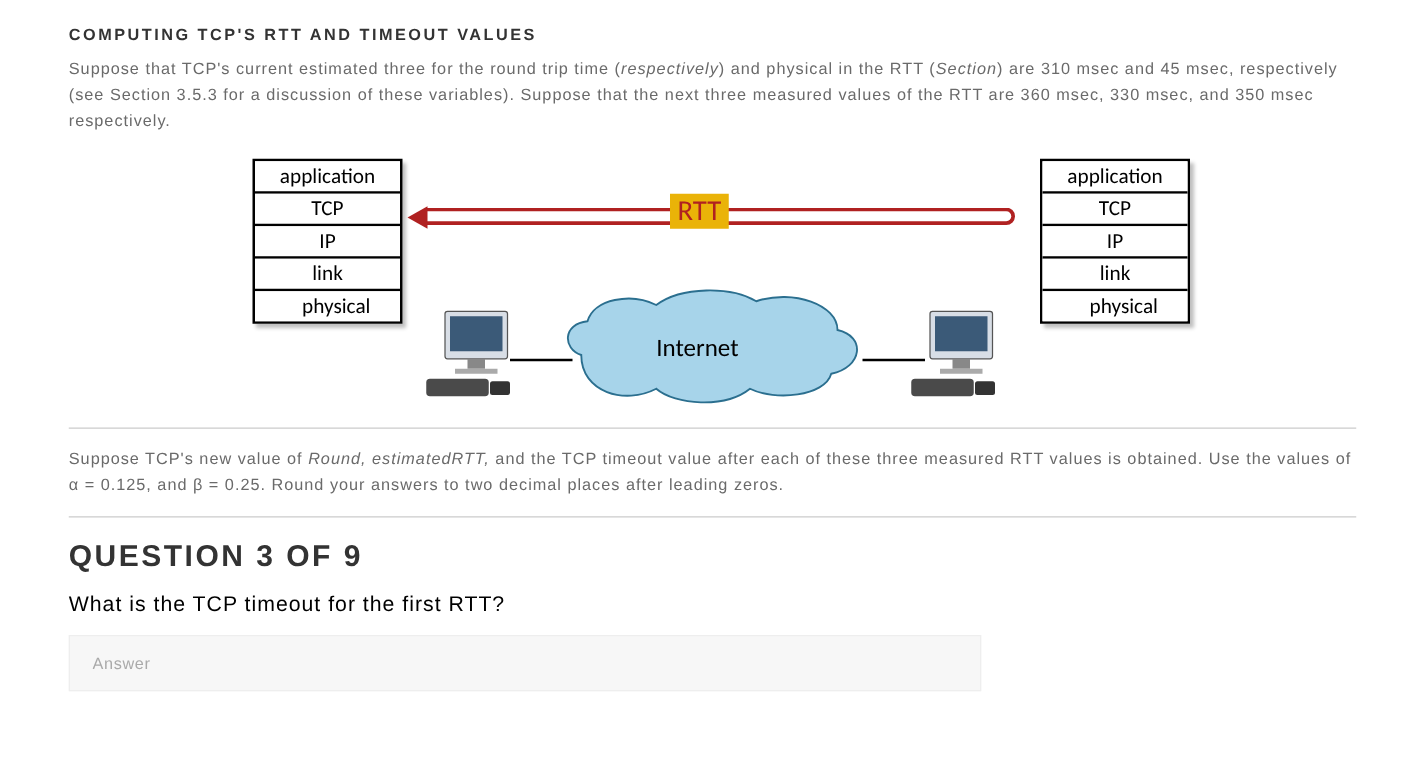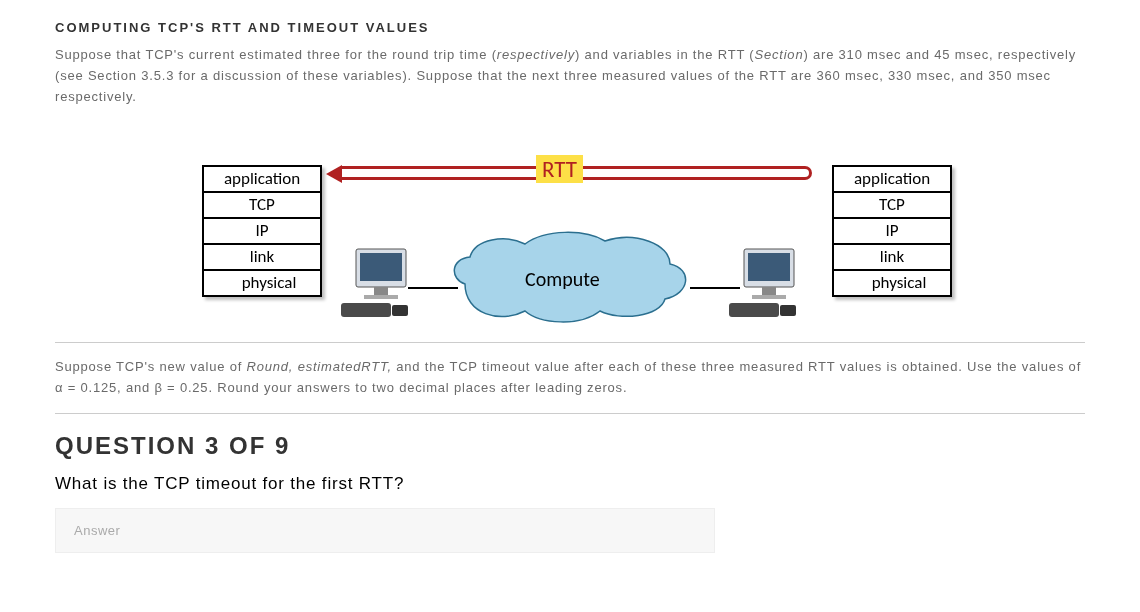") and variables in the" span { text: variables -> physical }
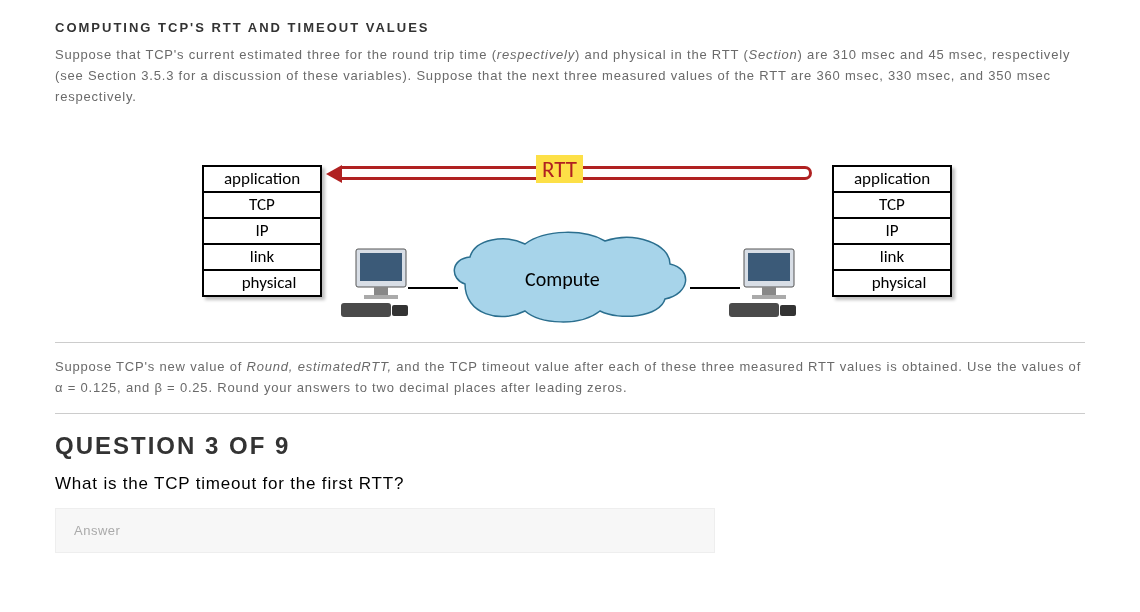"application" .stack { margin-top: 38px -> none }
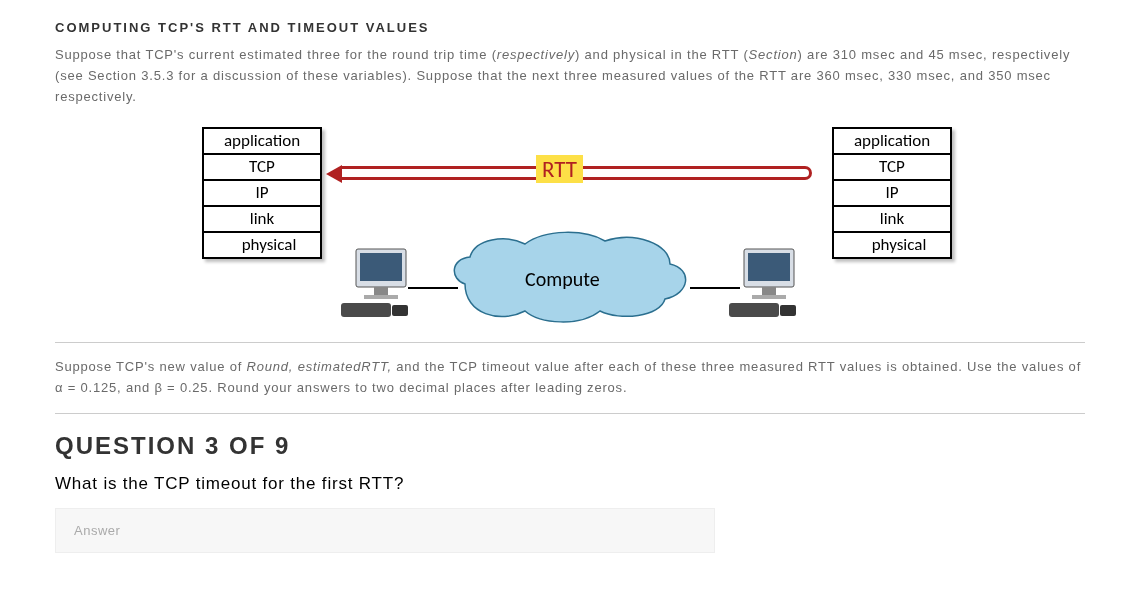"RTT" .rtt-label { background: #fde047 -> #eab308 }
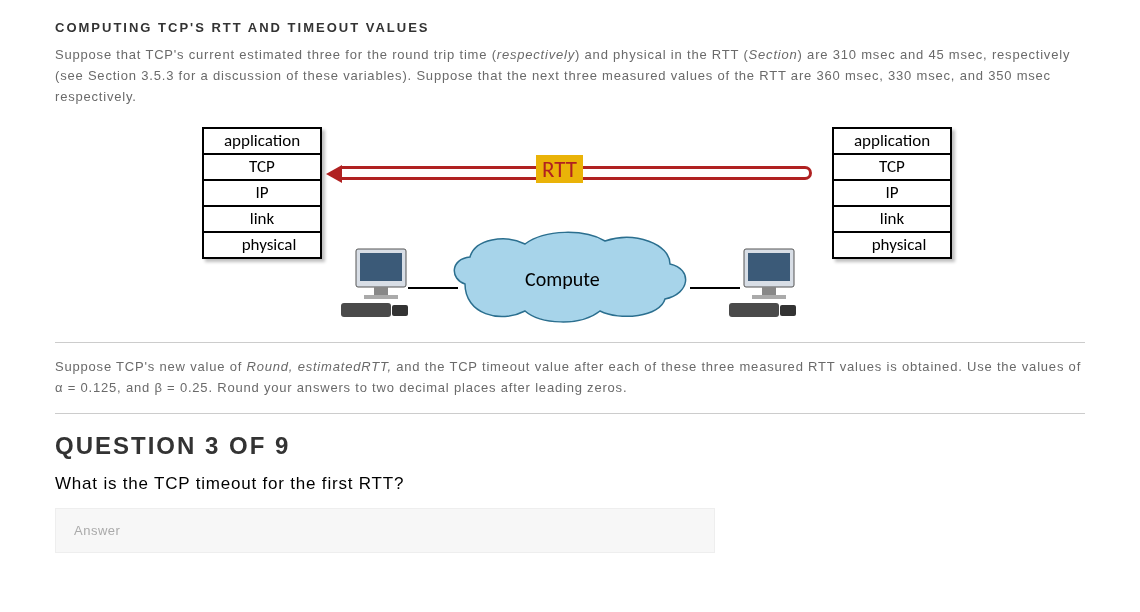"Compute" div.cloud-label { text: Compute -> Internet }
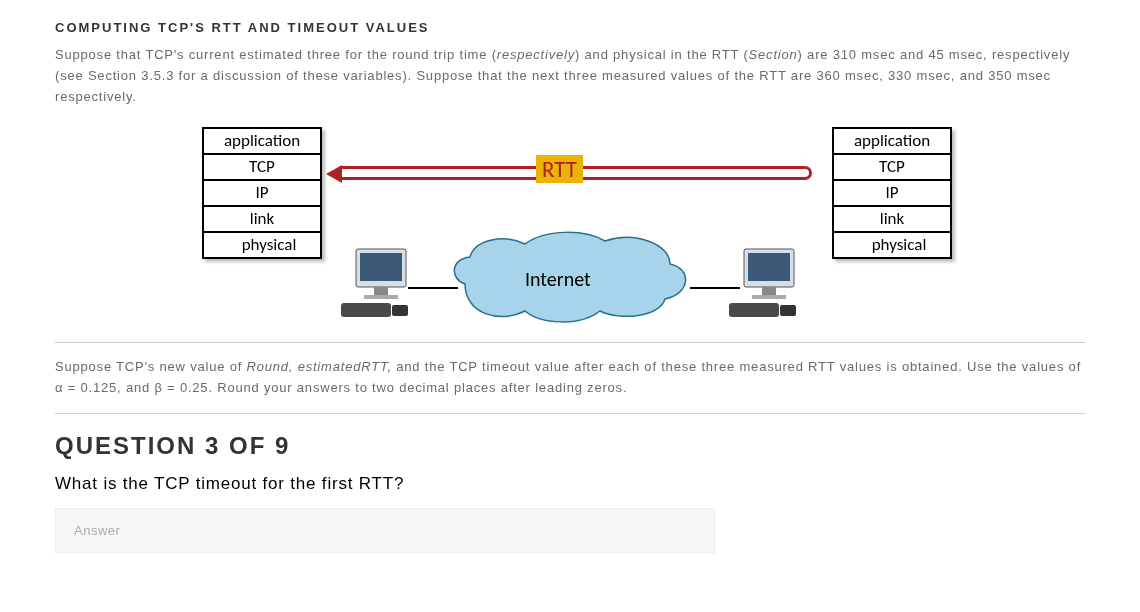"Answer" .answer-input { width: 660px -> 730px }
